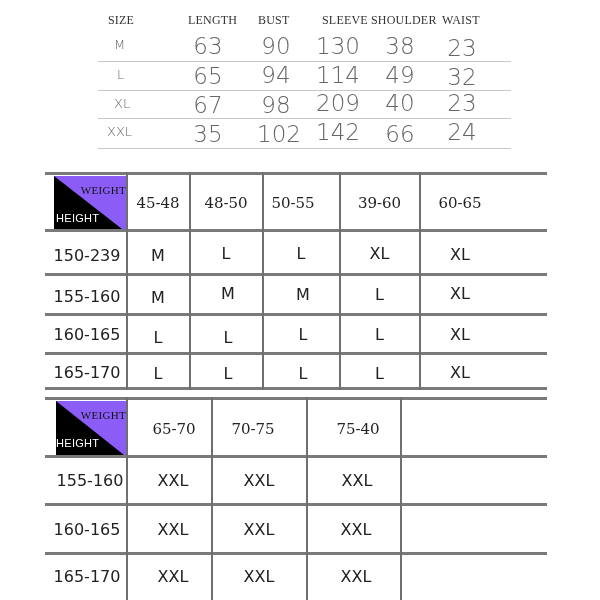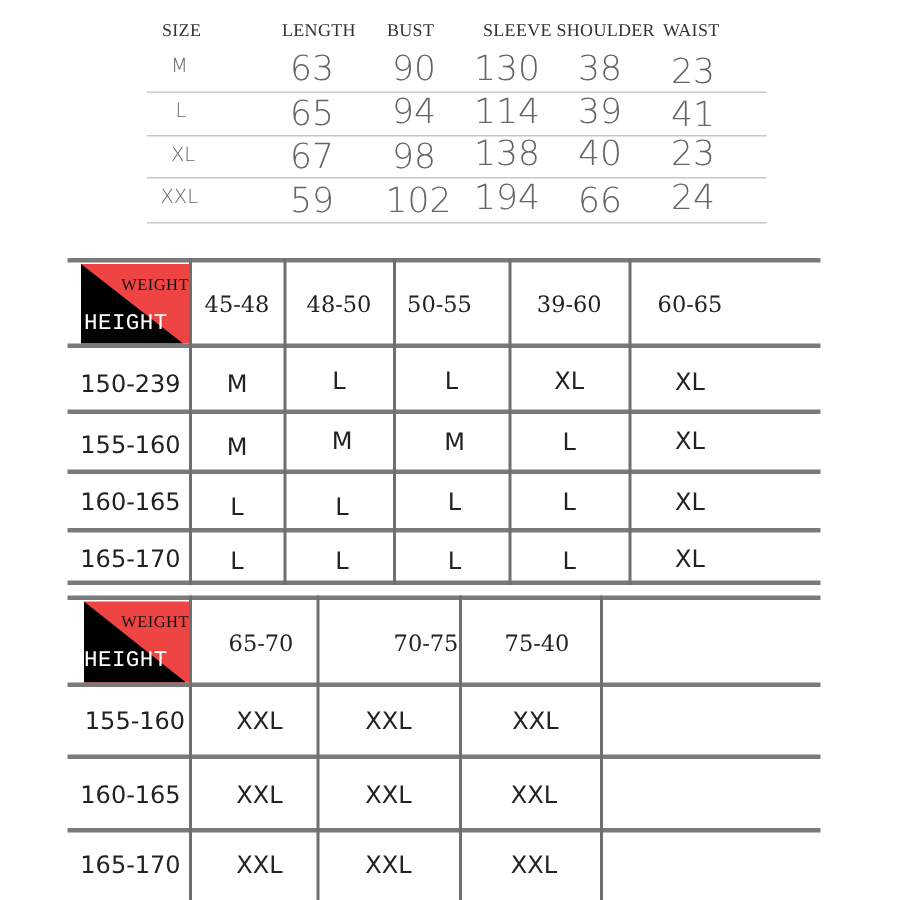"39" span.mval { text: 39 -> 49 }
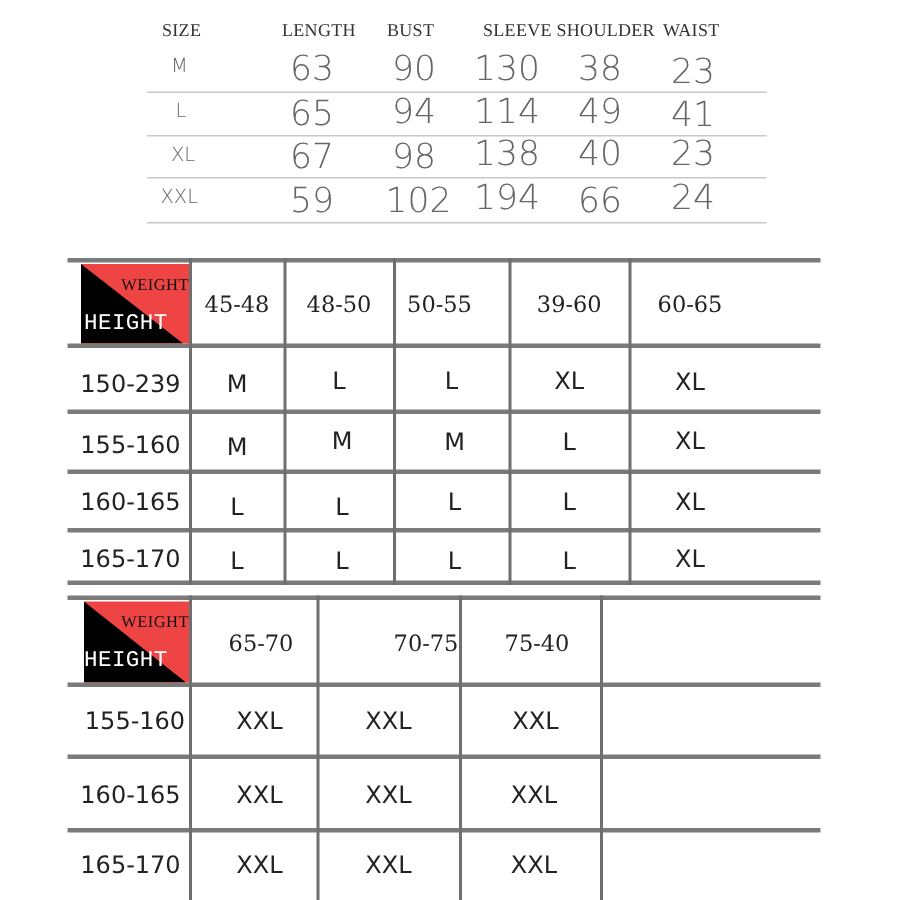"41" span.mval { text: 41 -> 32 }
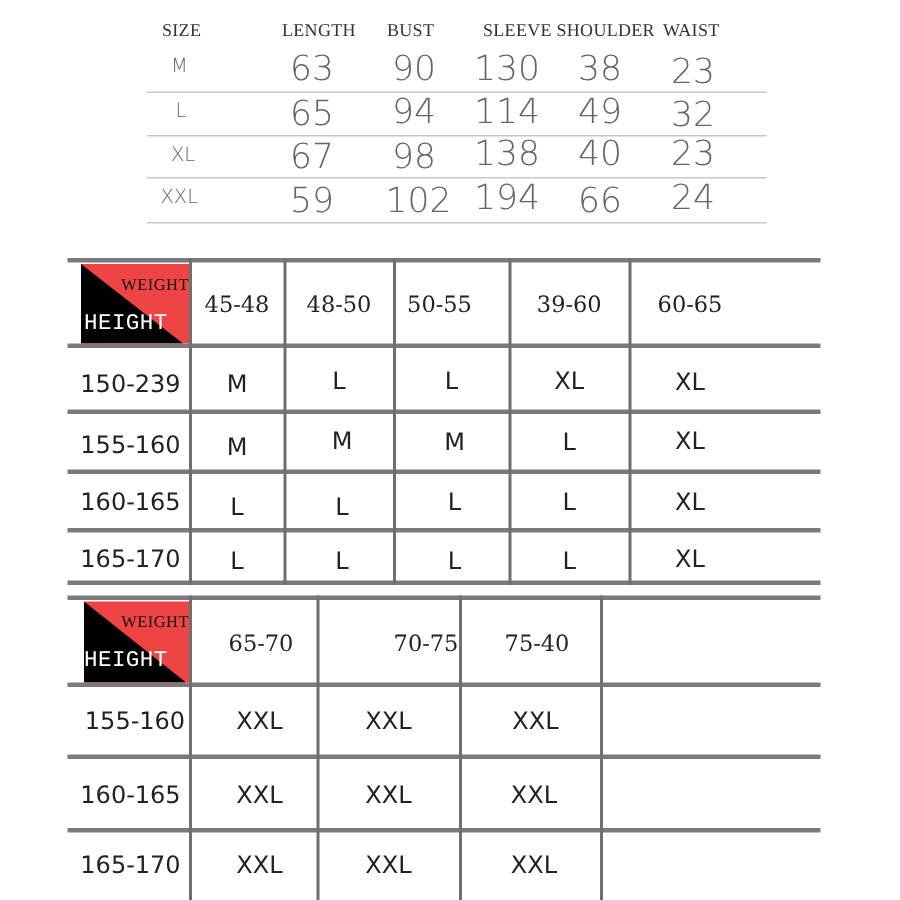"138" span.mval { text: 138 -> 209 }
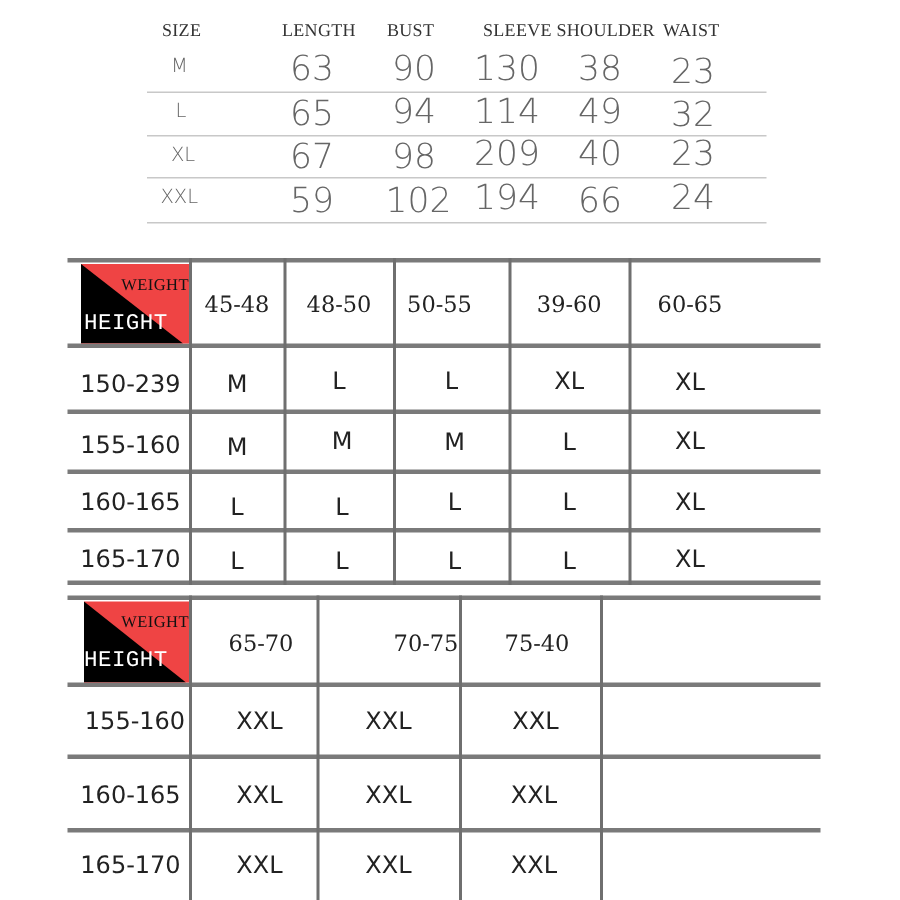"59" span.mval { text: 59 -> 35 }
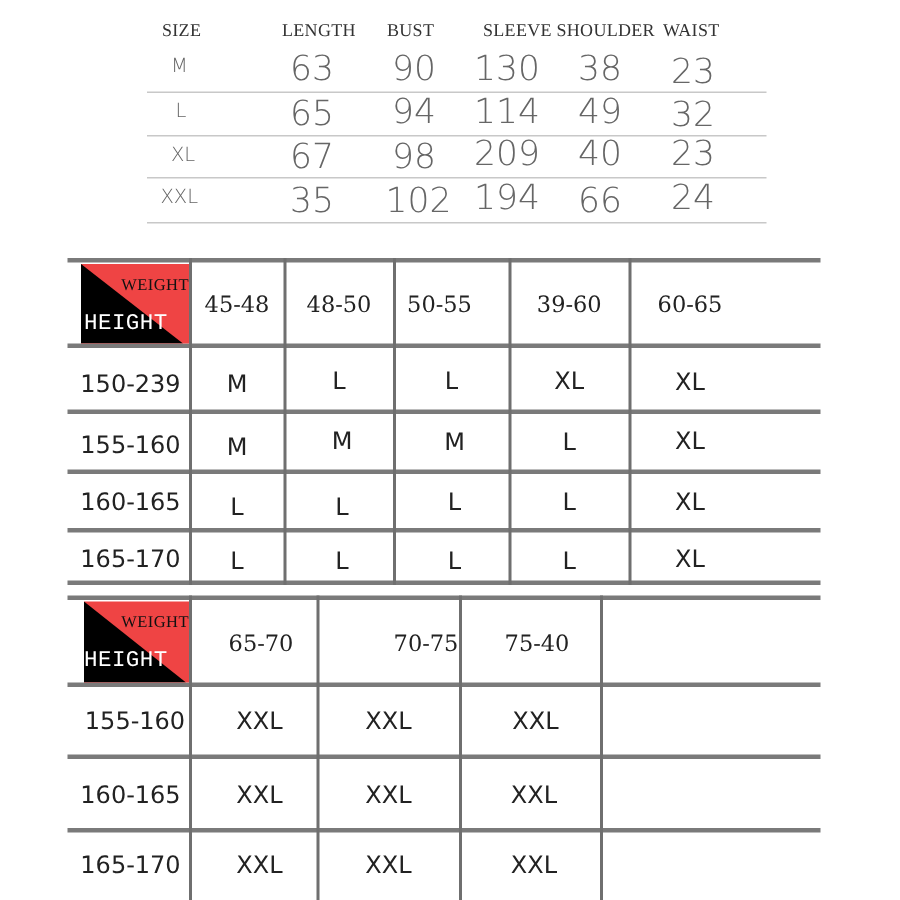"194" span.mval { text: 194 -> 142 }
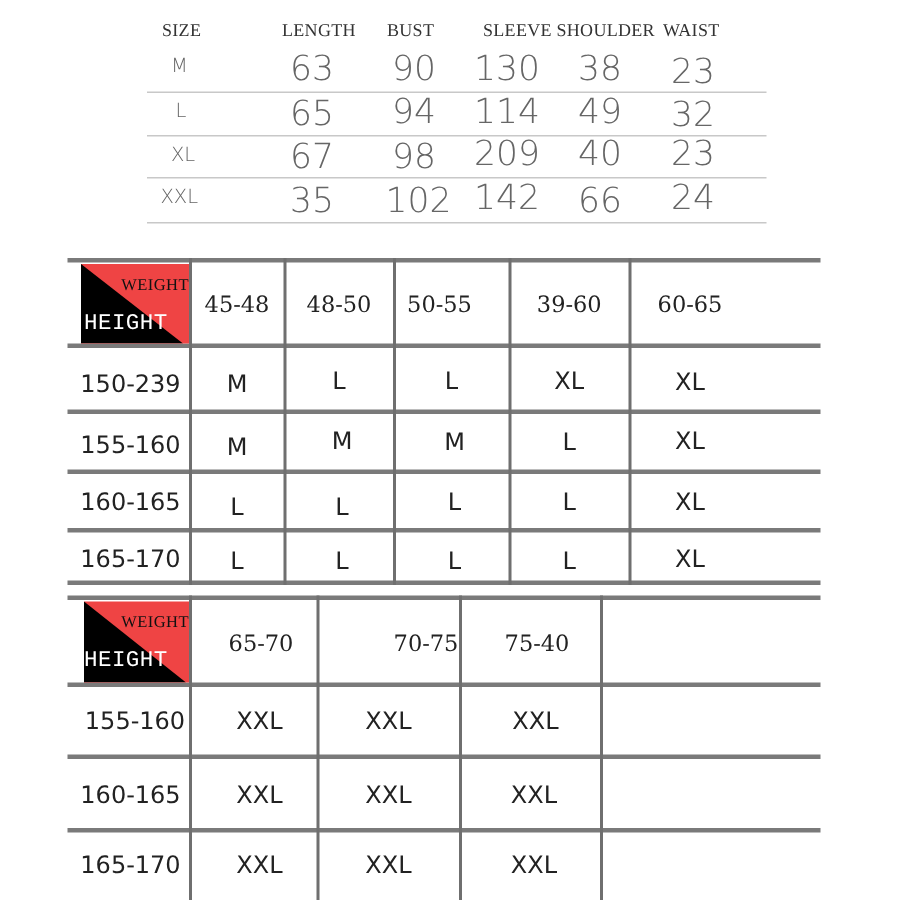"WEIGHT" .corner { background: #ef4444 -> #8b5cf6 }
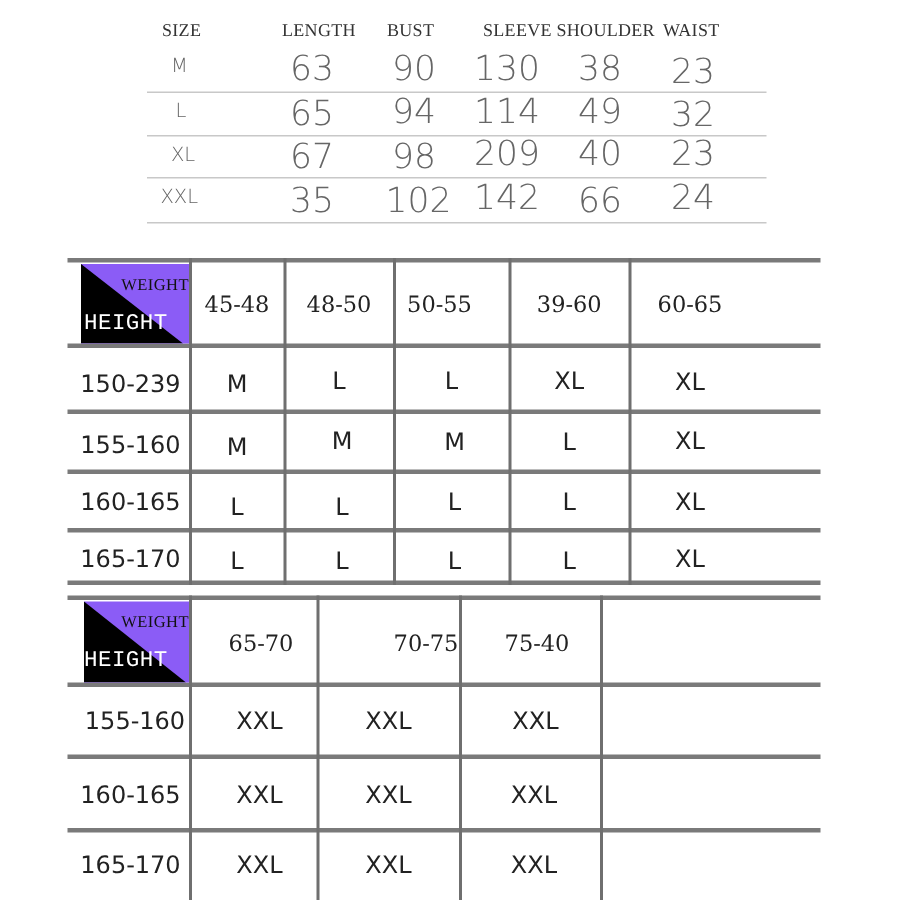"HEIGHT" .corner .h { font-family: Liberation Mono, monospace -> Liberation Sans, sans-serif; font-size: 15px -> 11px }
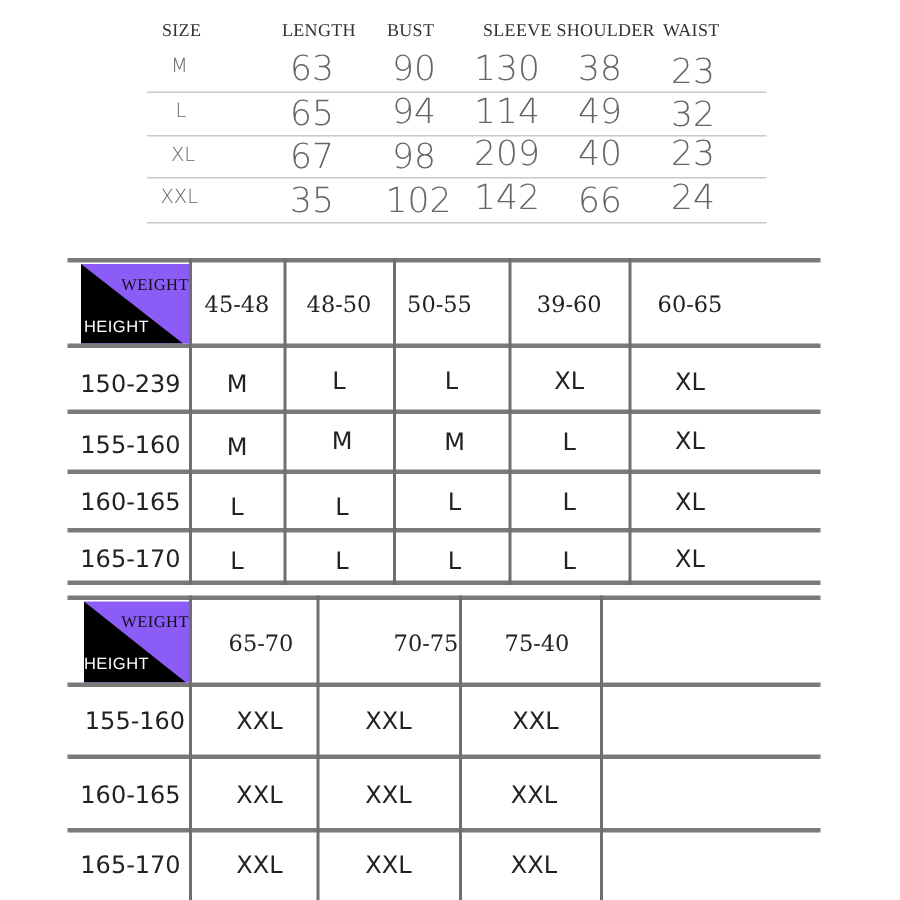"70-75" span.wh { left: 227px -> 196px }
